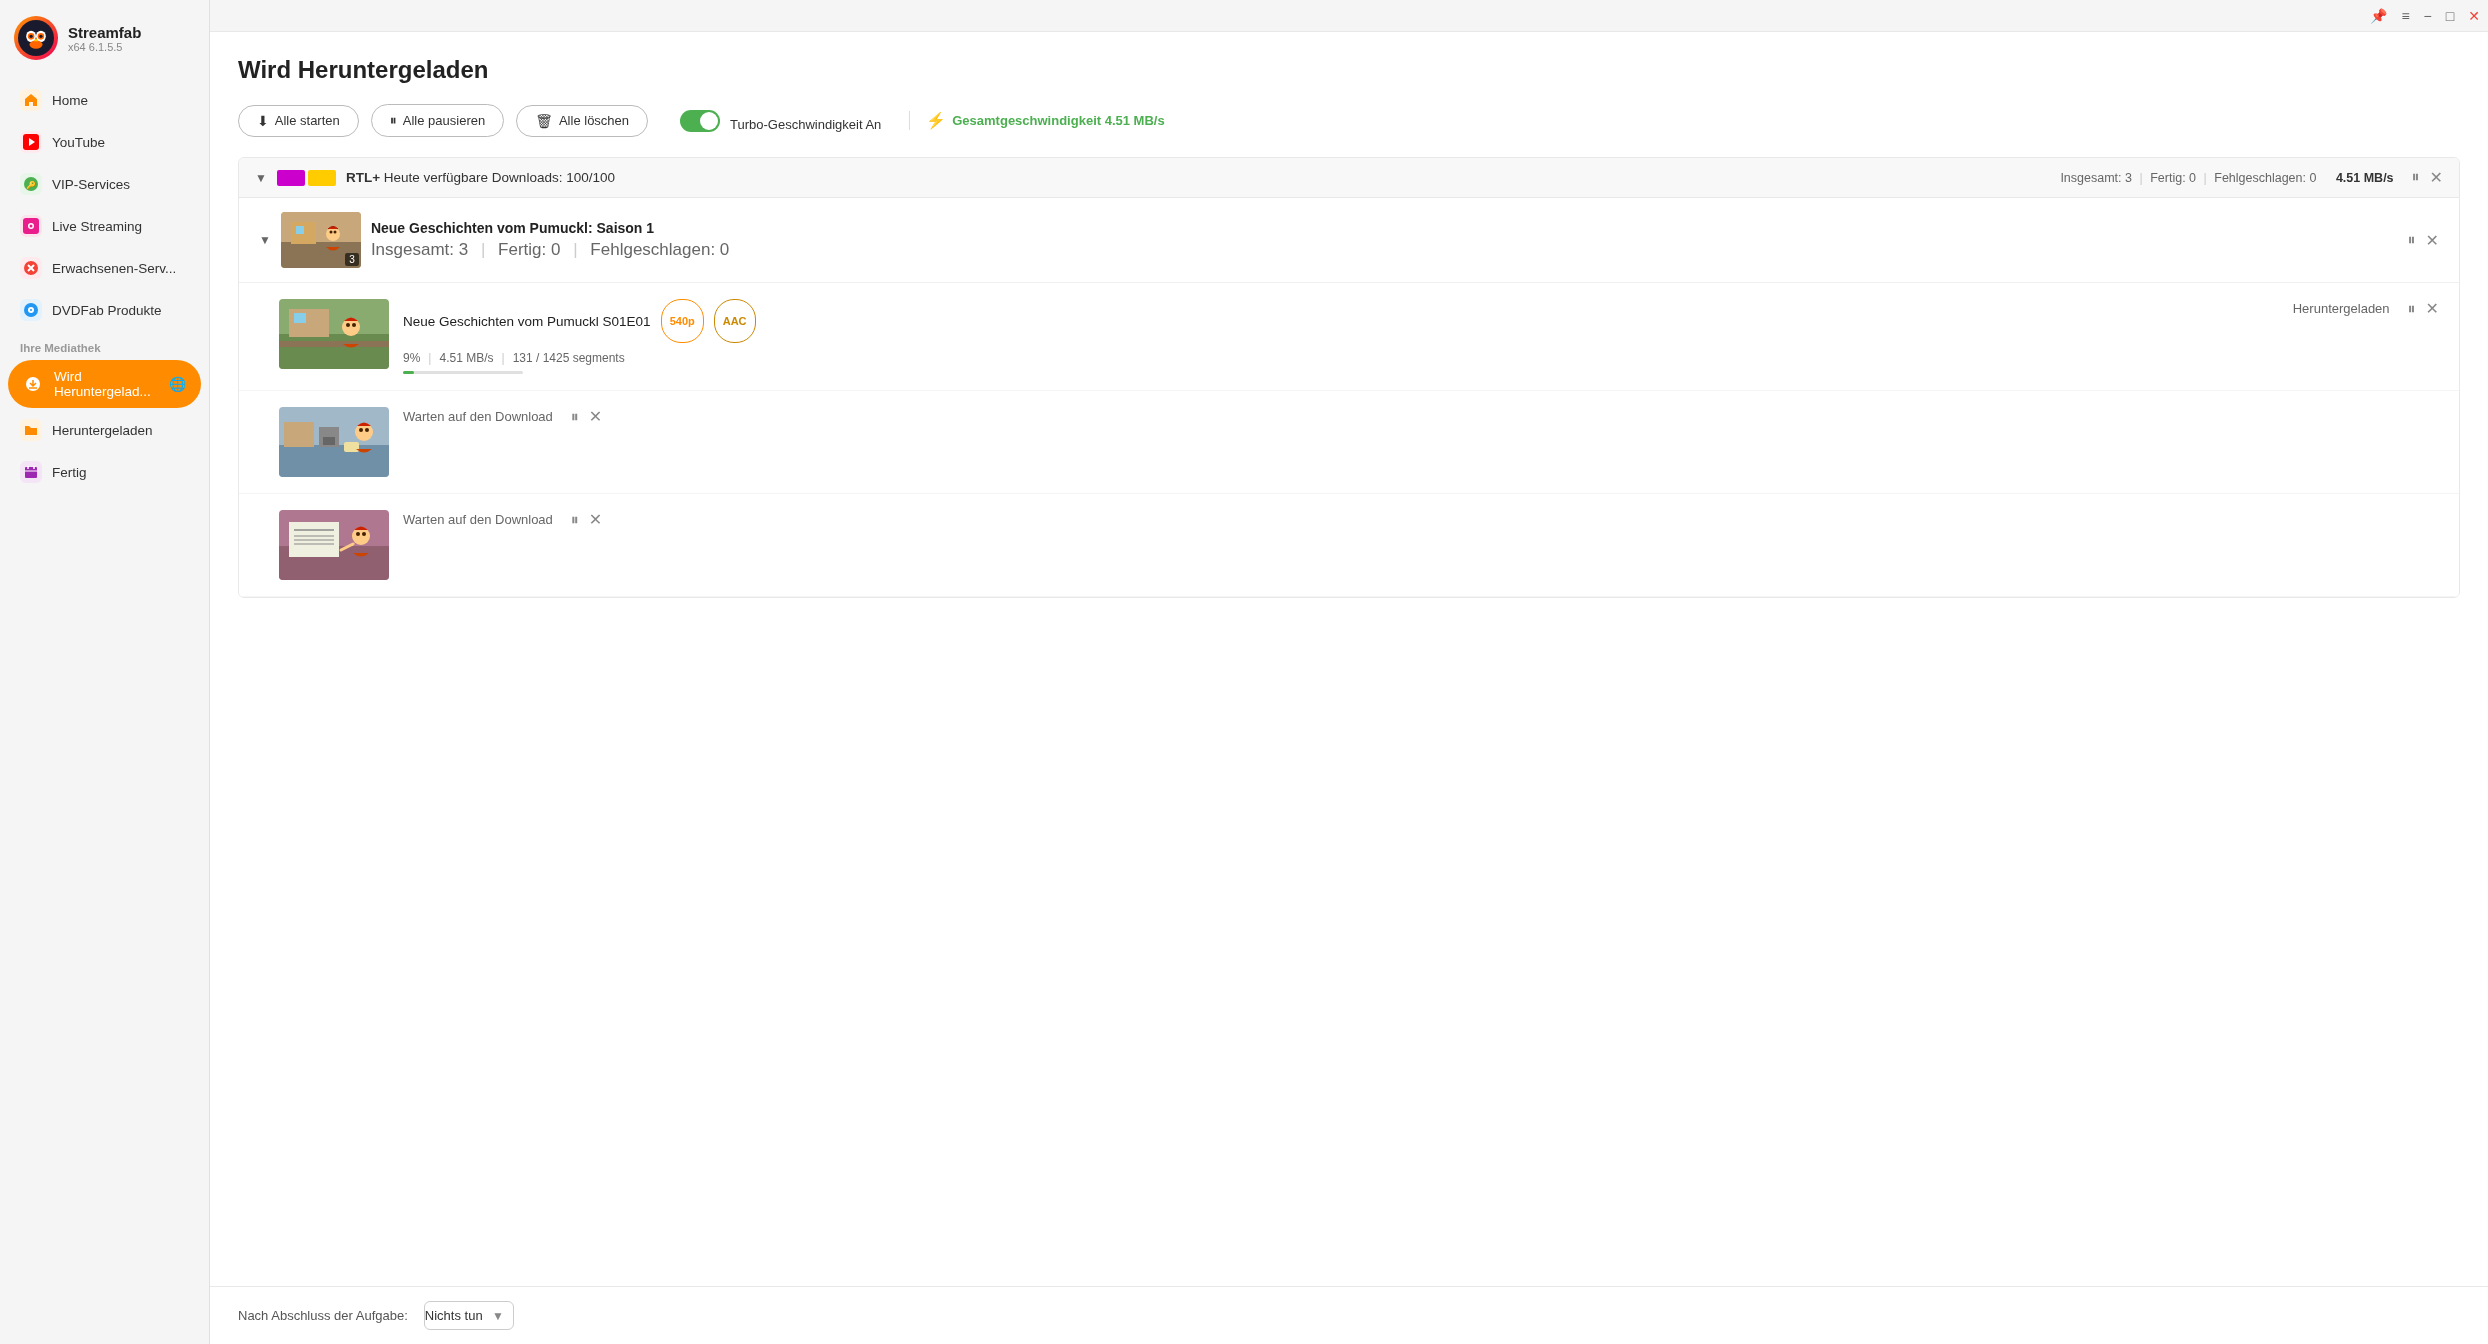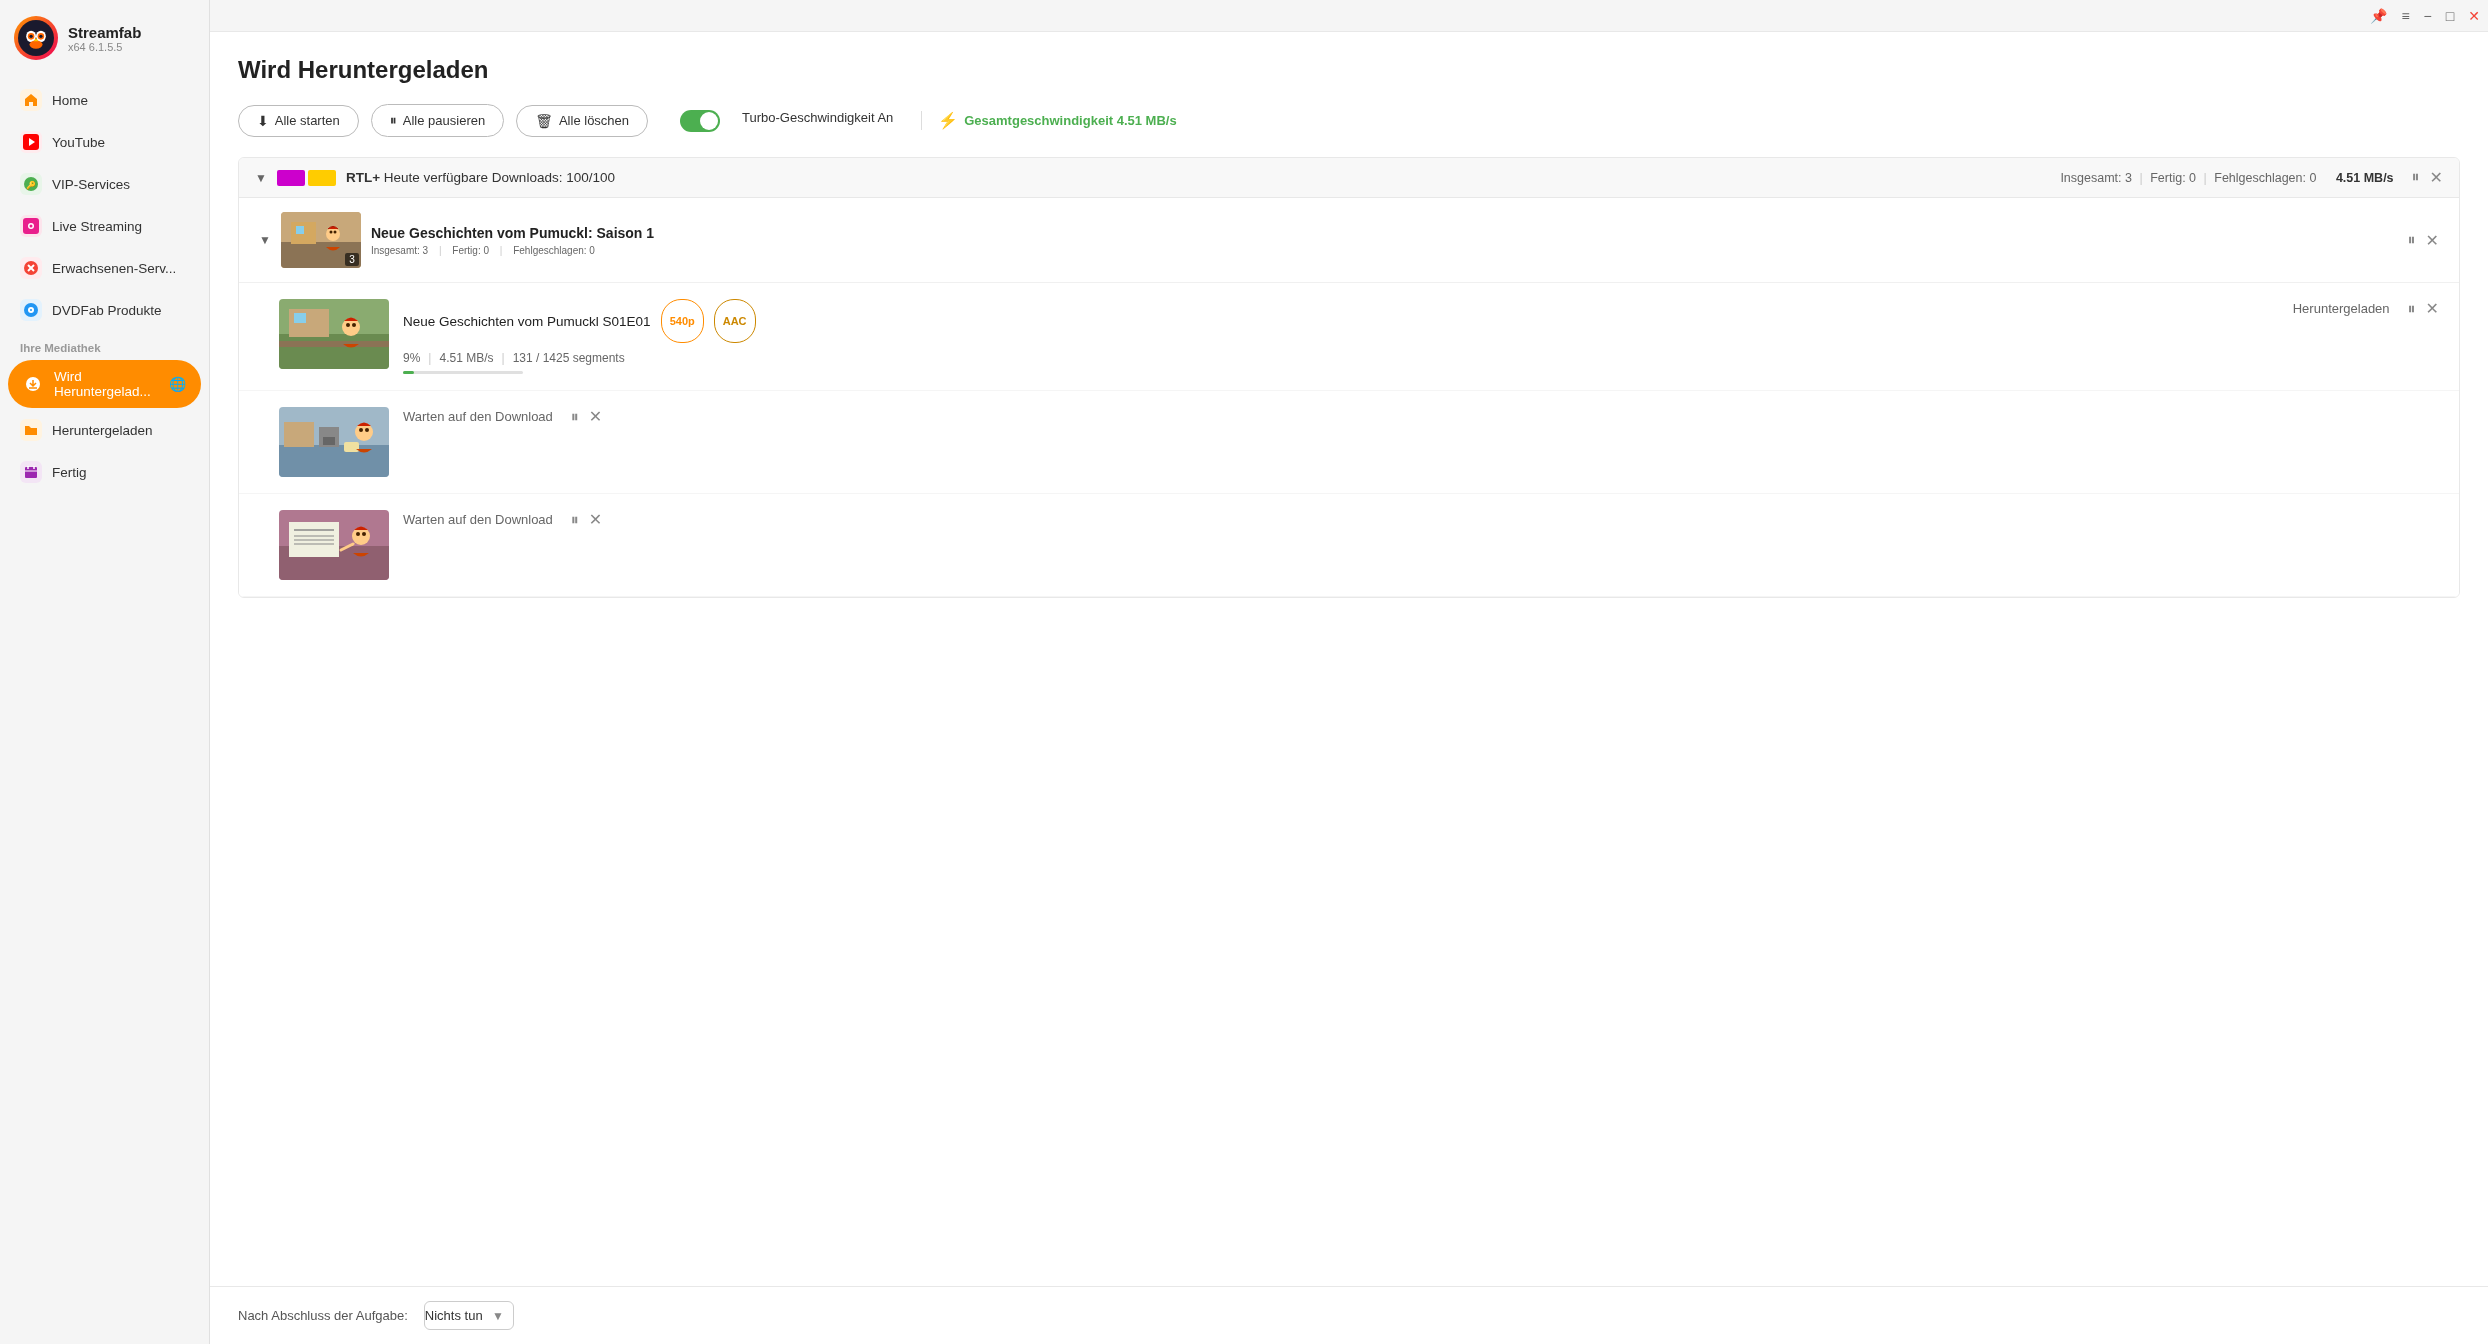"Turbo-Geschwindigkeit An" .turbo-section { align-items: flex-start -> flex-end; gap: 22px -> 10px }
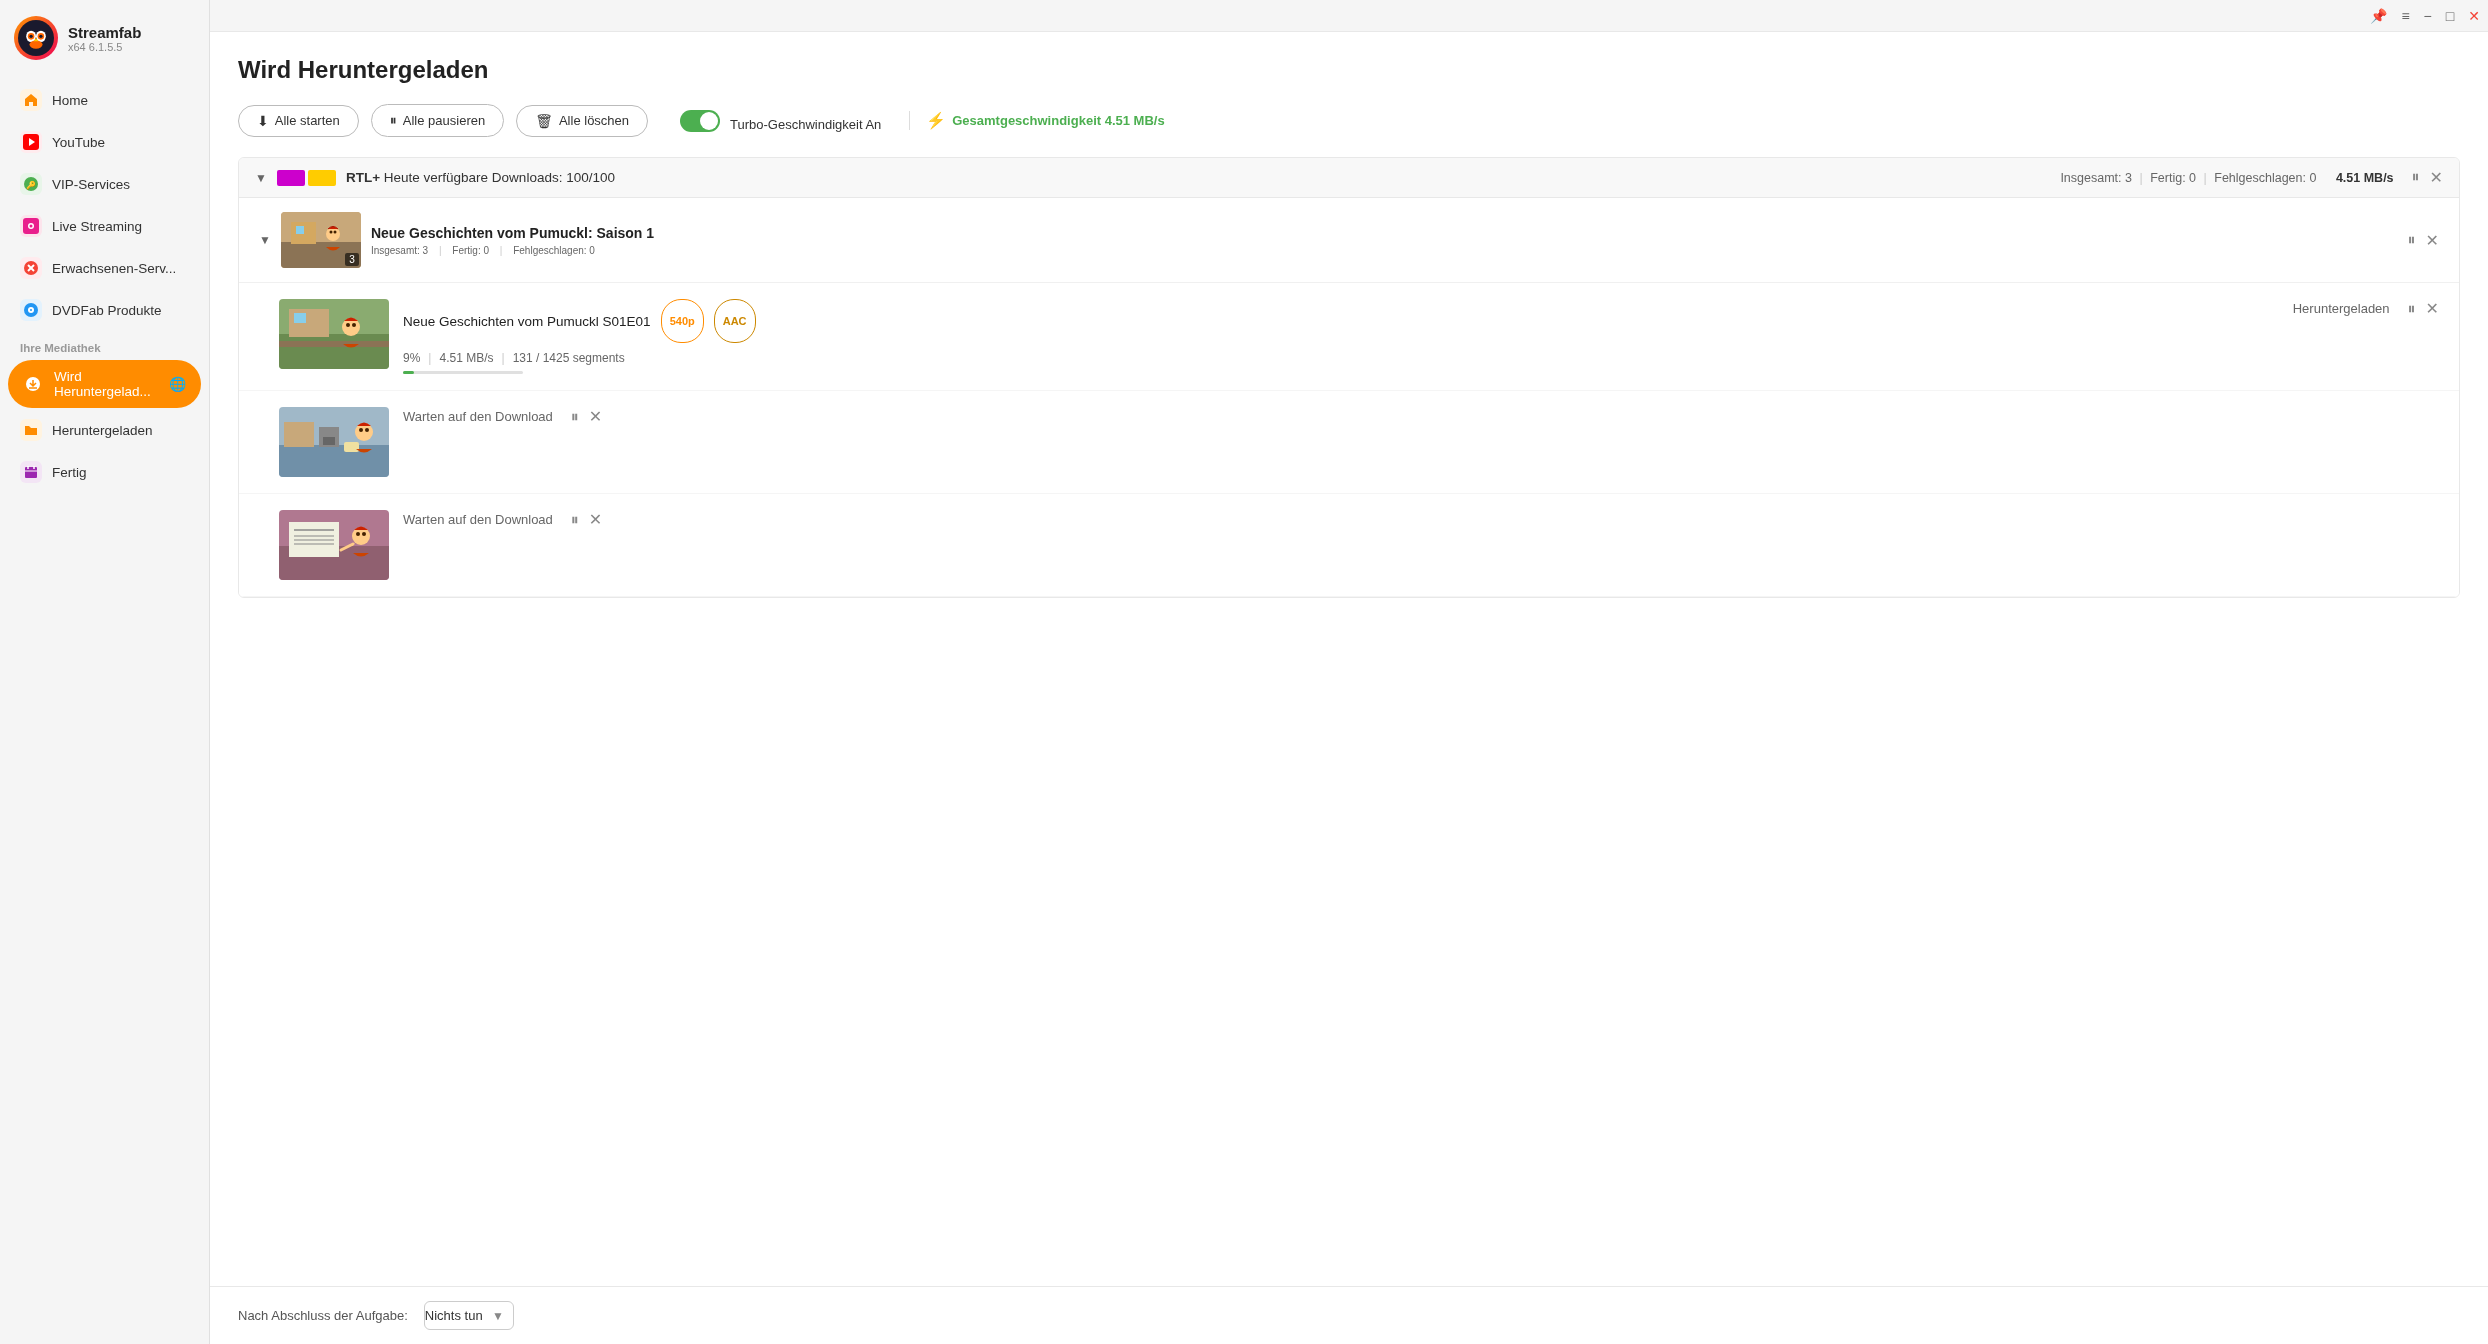"Insgesamt: 3 | Fertig: 0 | Fehlgeschlagen: 0" .series-stats { font-size: 10px -> 17px }
